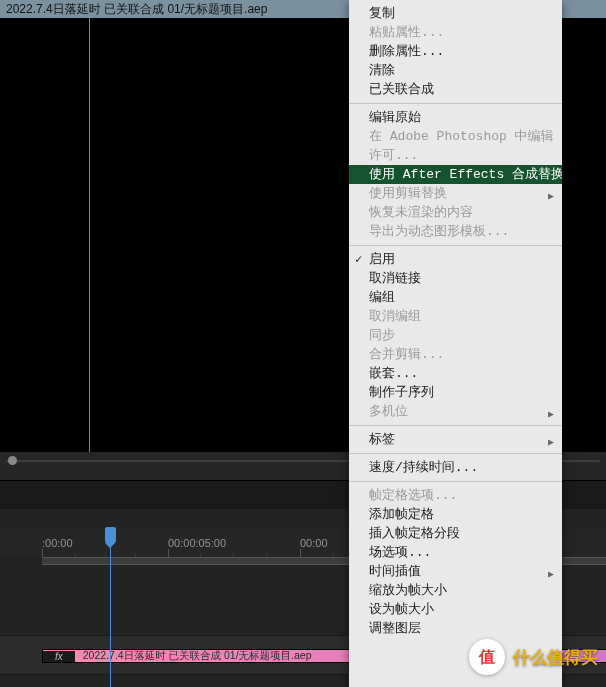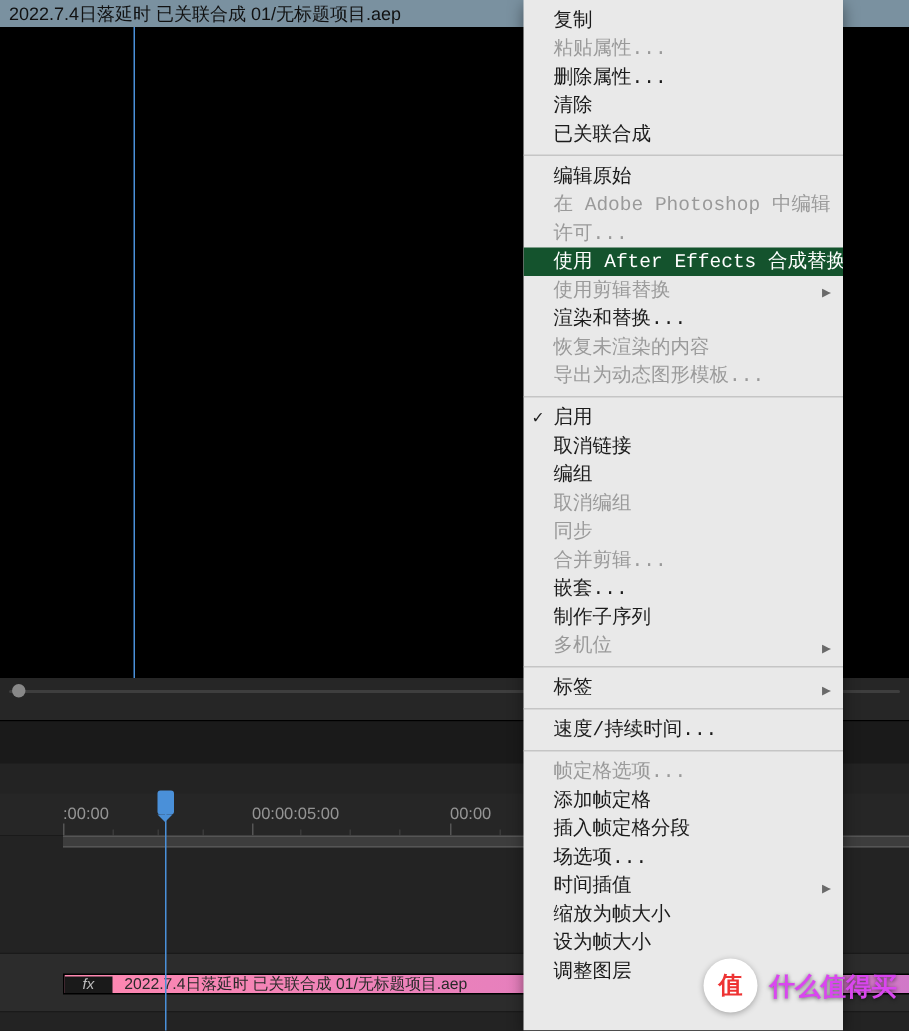"渲染和替换..." div.menu-item { html: <div> <span>渲染和替换...</span> </div> -> none }
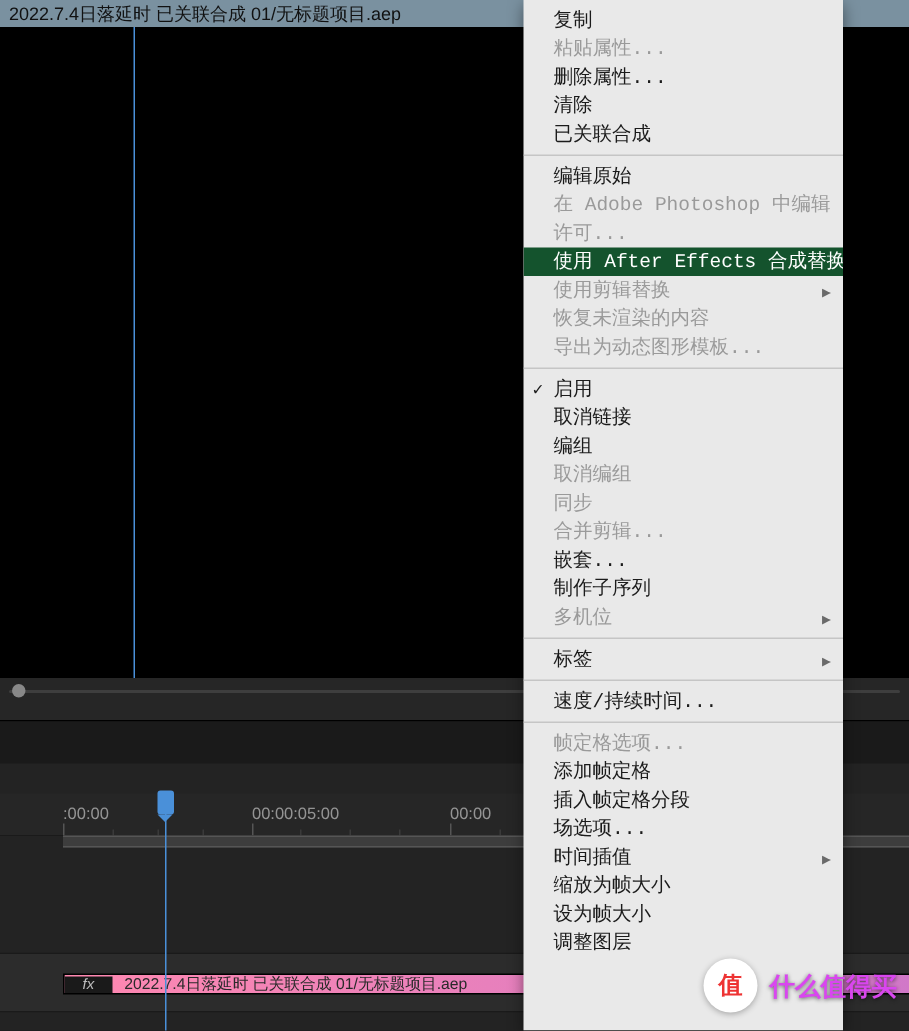"什么值得买" .watermark .wm-text { color: #d946ef -> #eab308 }
